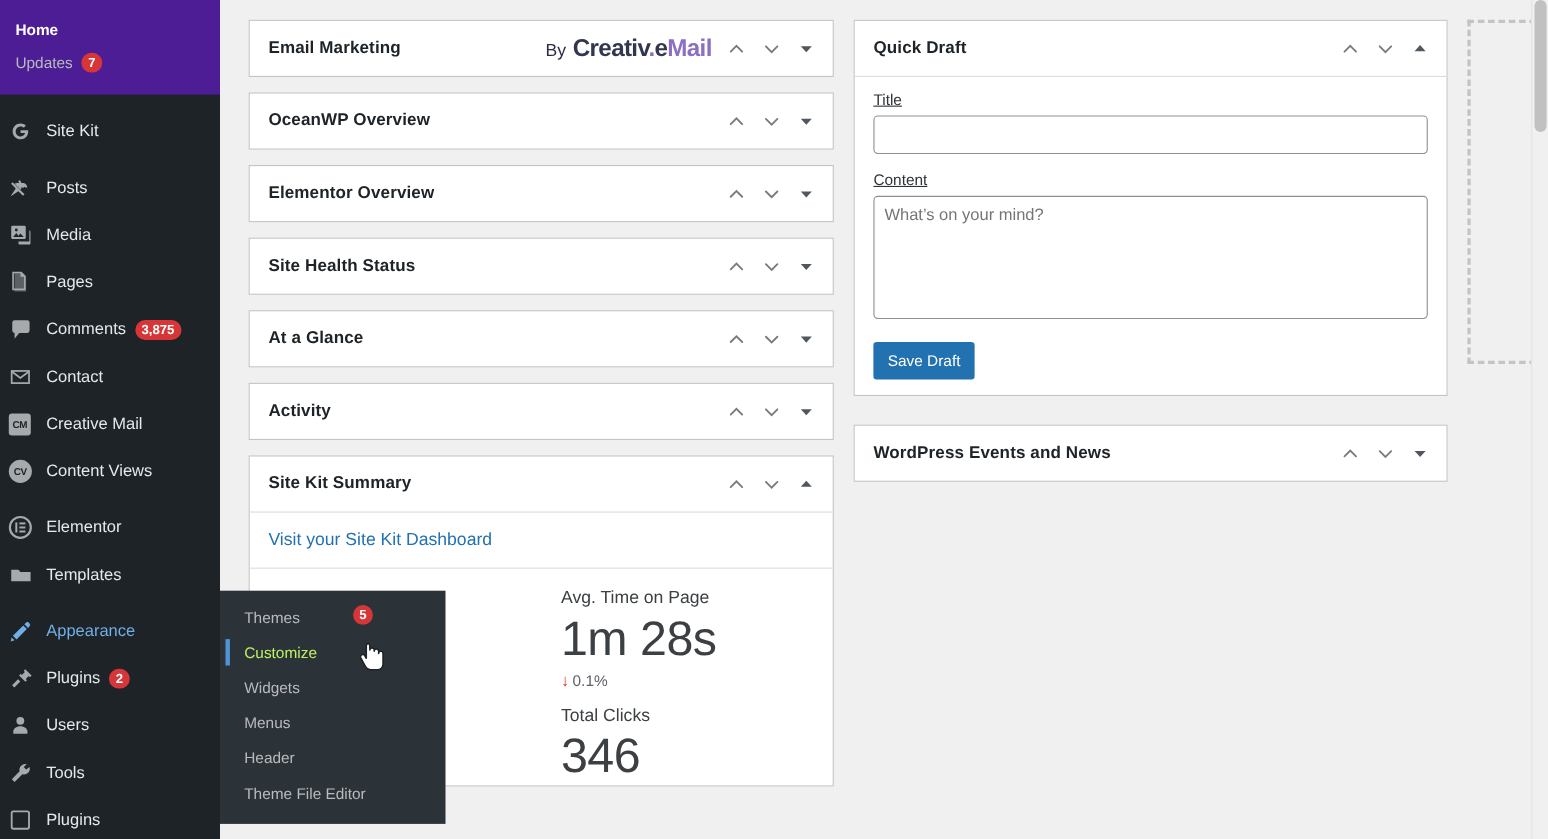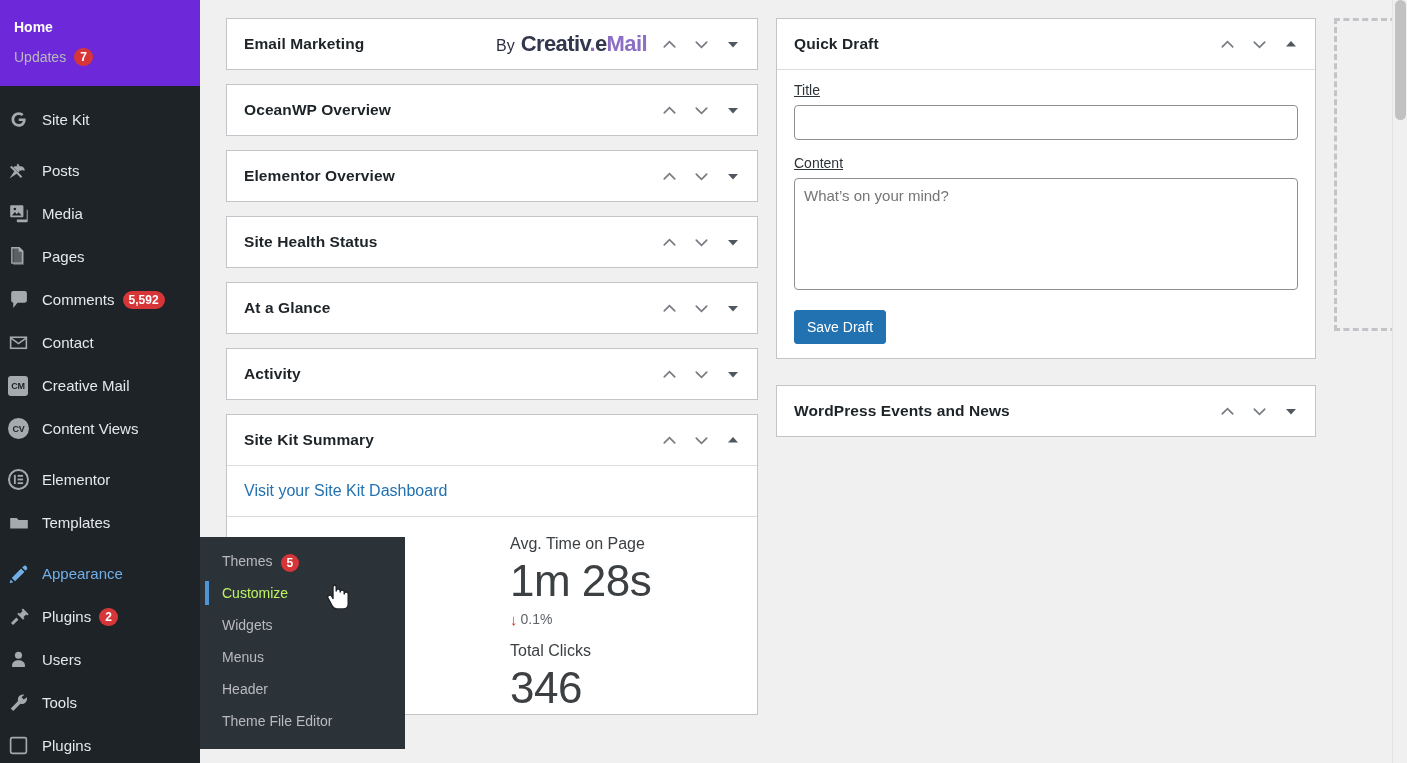"Home" .subnav-top { background: #6d28d9 -> #4c1d95 }
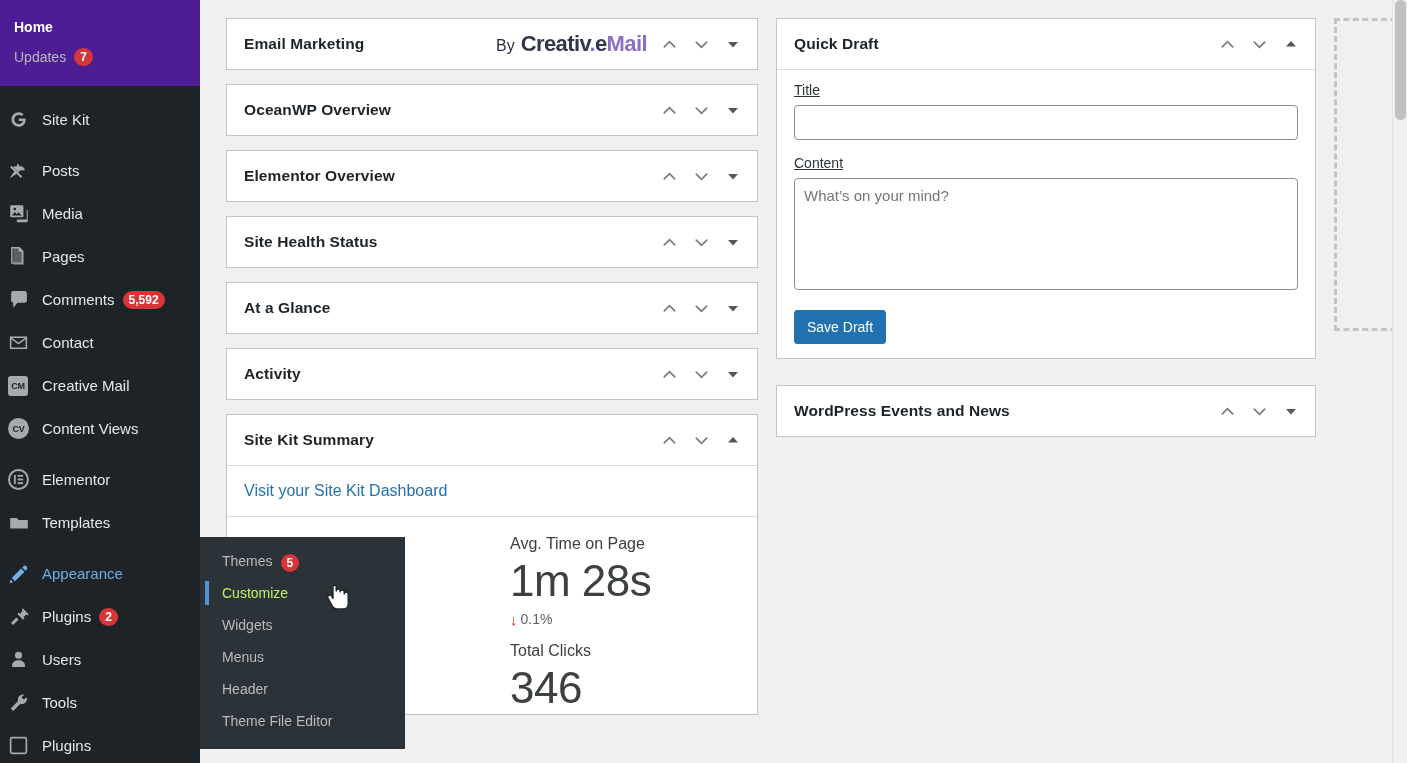"5,592" span.badge { text: 5,592 -> 3,875 }
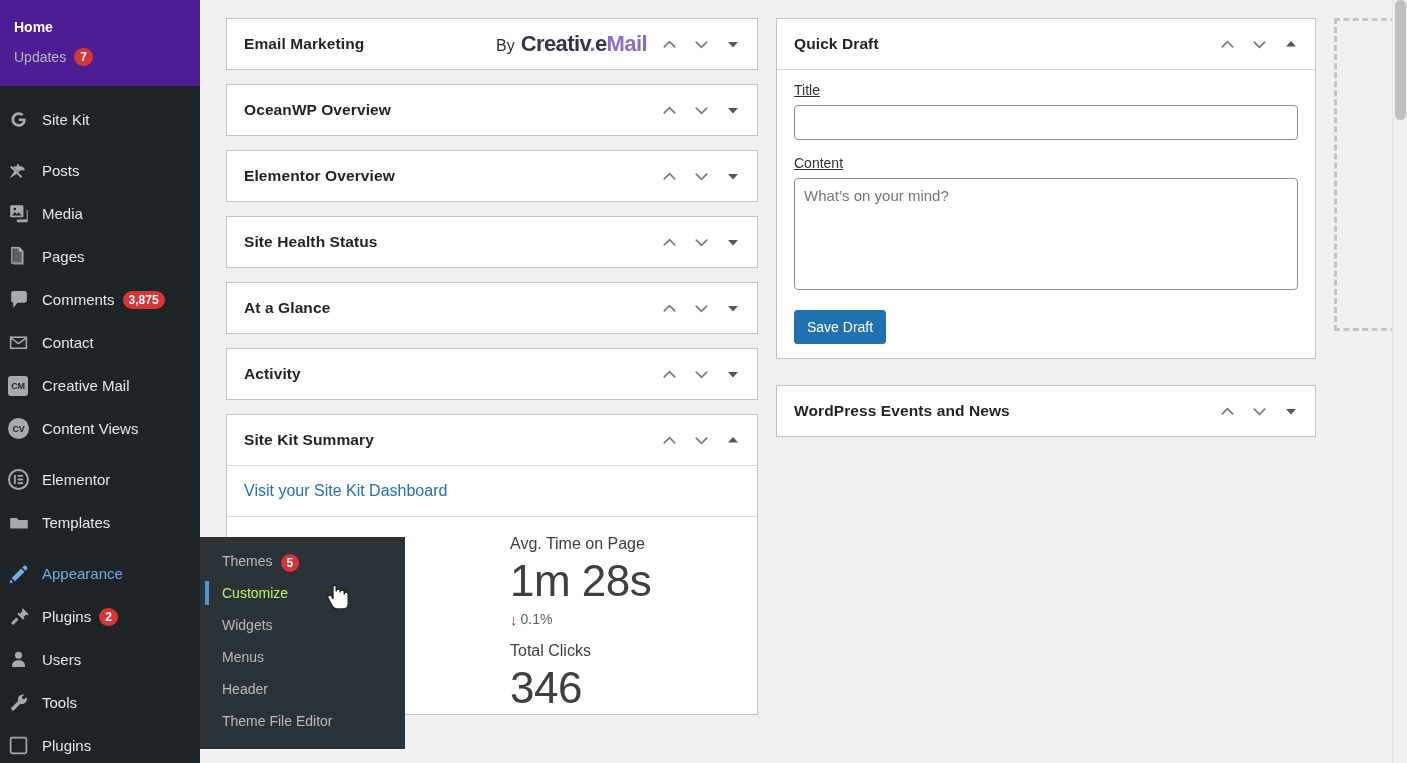"Themes" .fly-item { align-items: flex-end -> flex-start; gap: none -> 40px }
